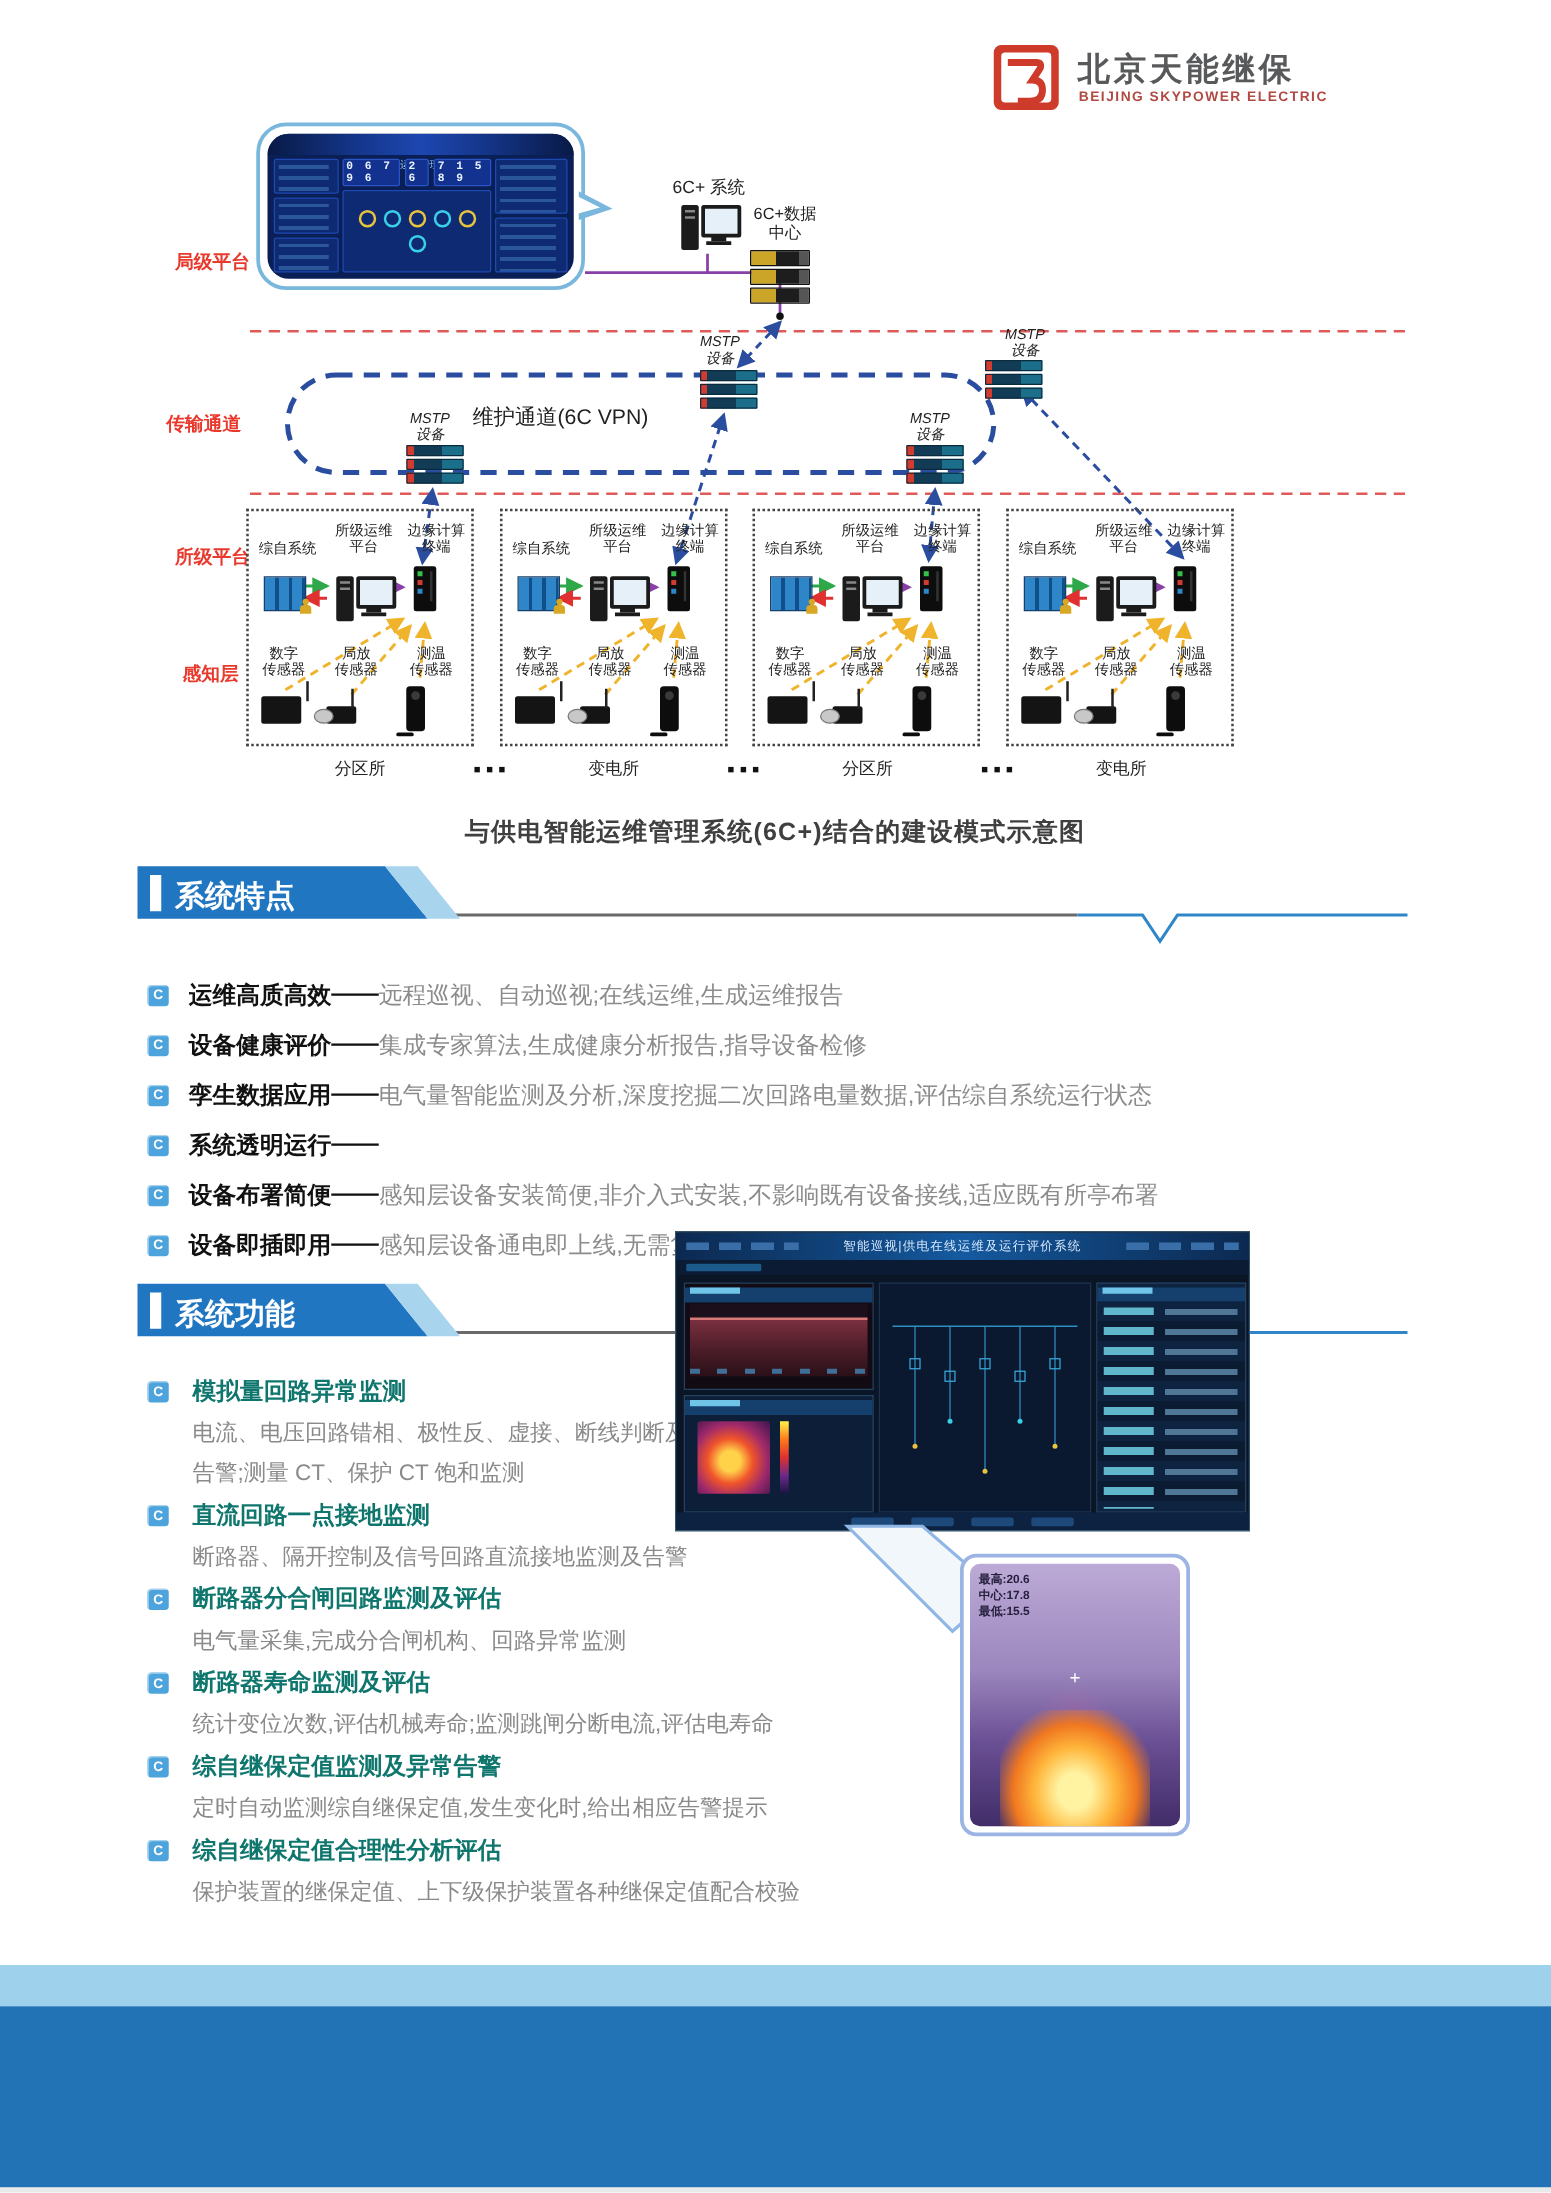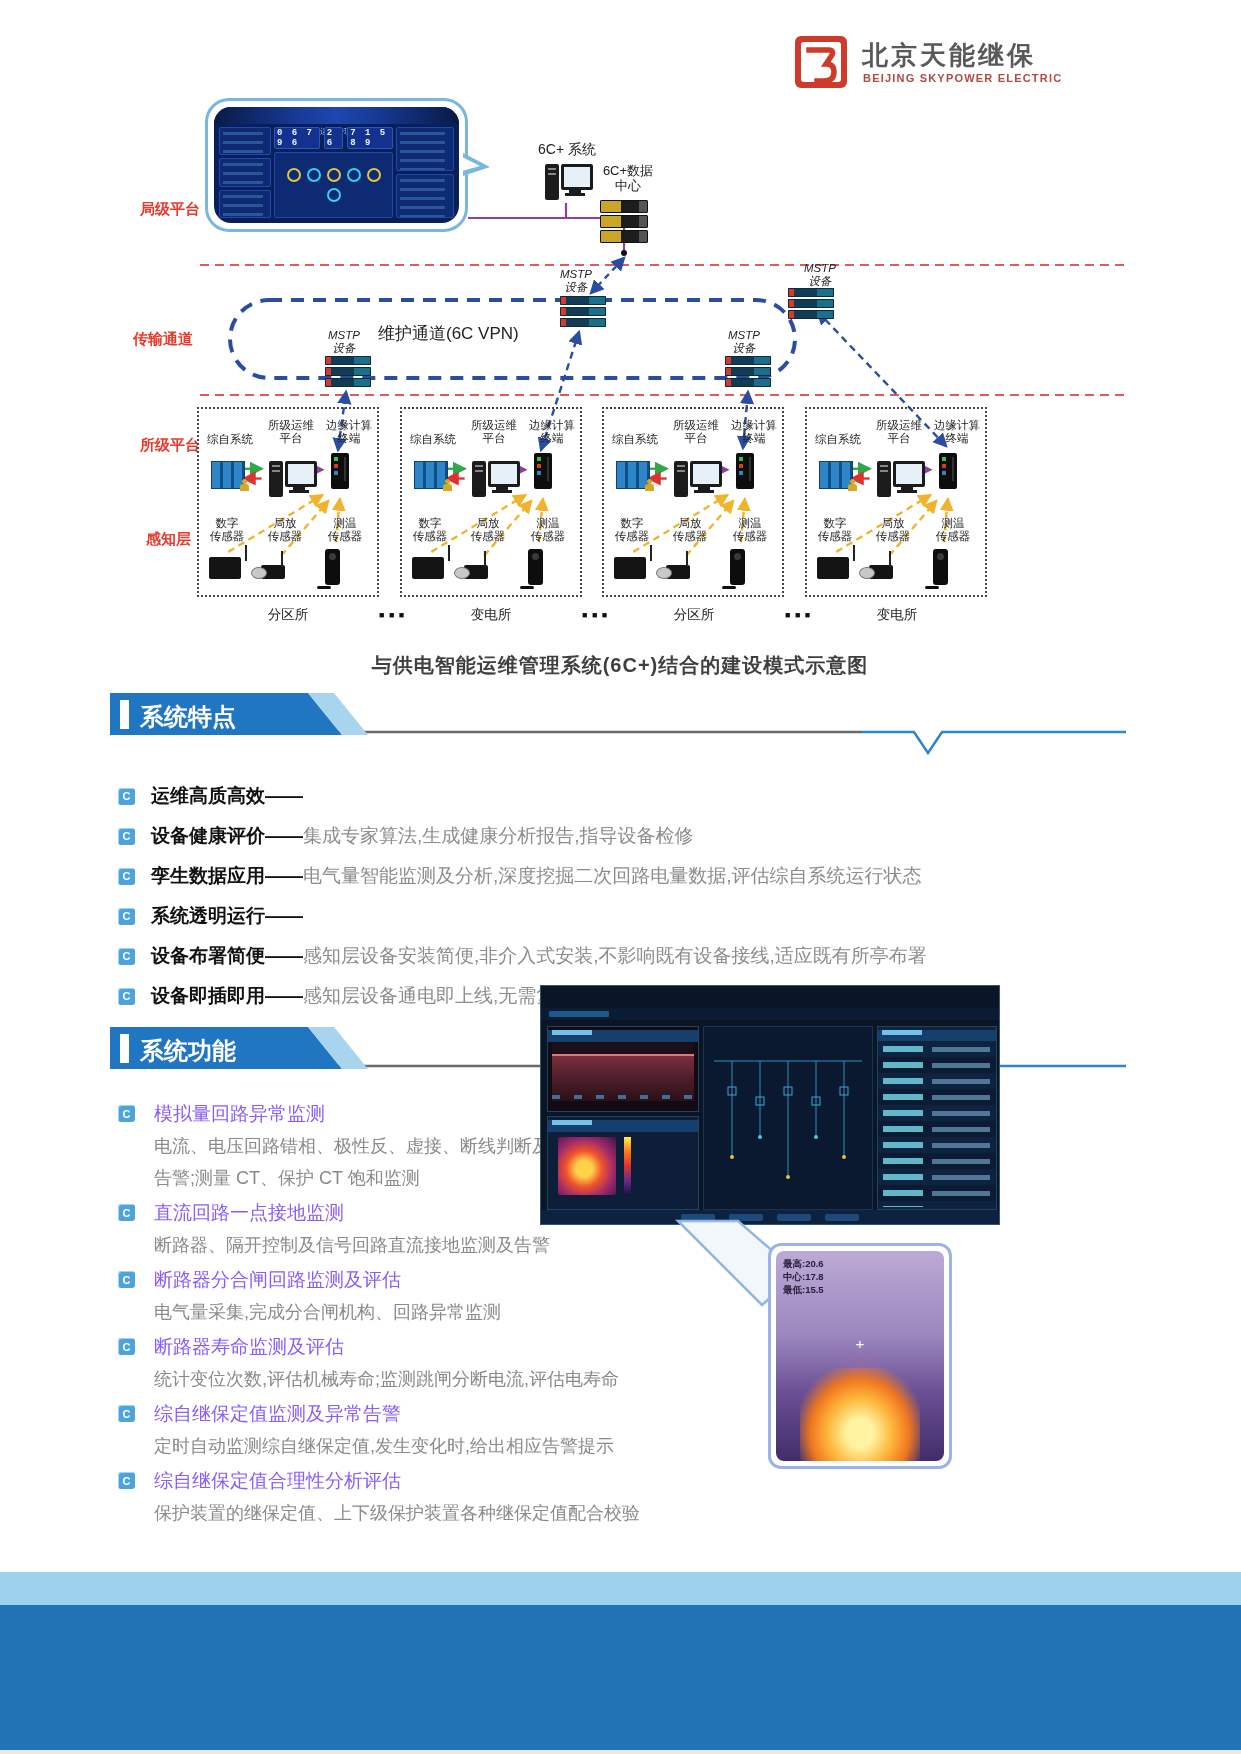"远程巡视、自动巡视;在线运维,生成运维报告" span.feat-desc { html: none -> <span>远程巡视、自动巡视;在线运维,生成运维报告</span> }
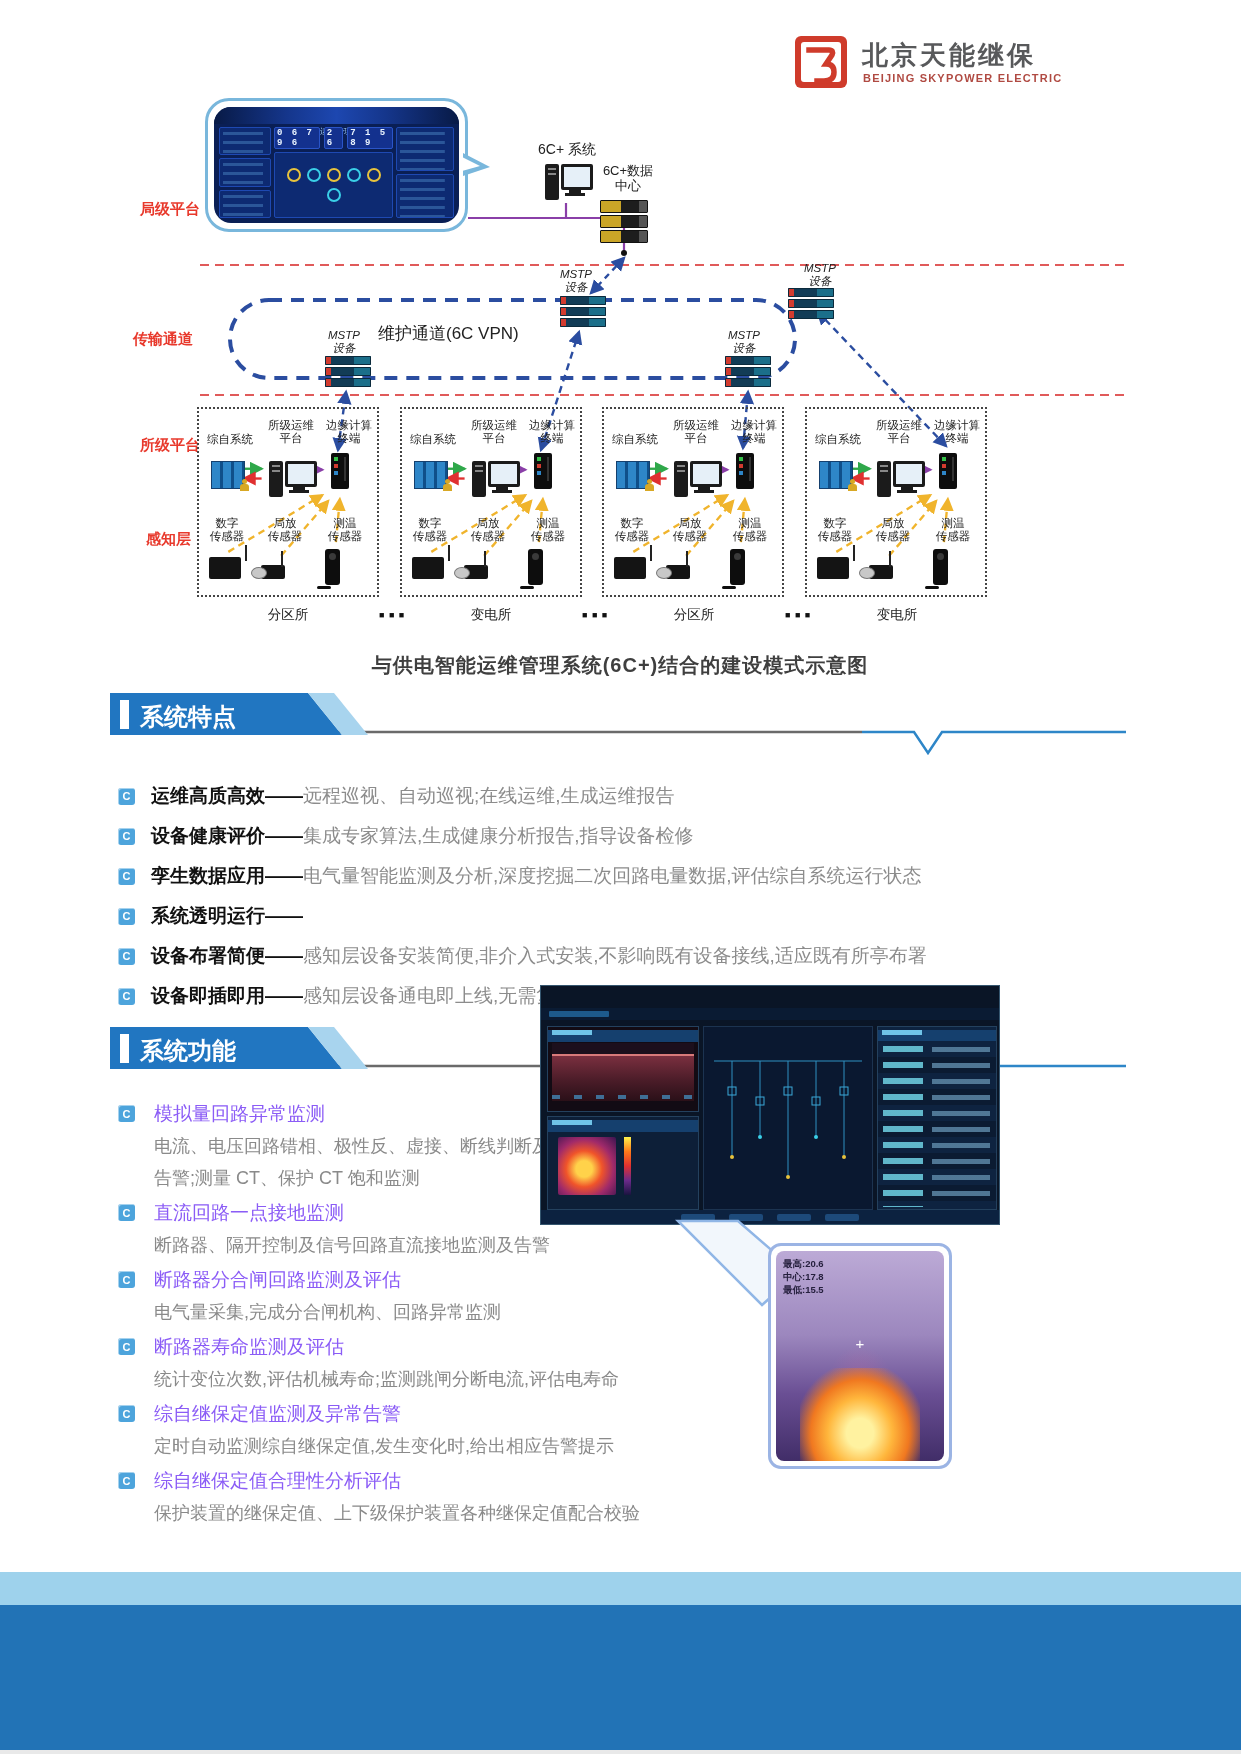"智能巡视|供电在线运维及运行评价系统" div.mon-top { html: none -> <div> <span>智能巡视|供电在线运维及运行评价系统</span> </div> }
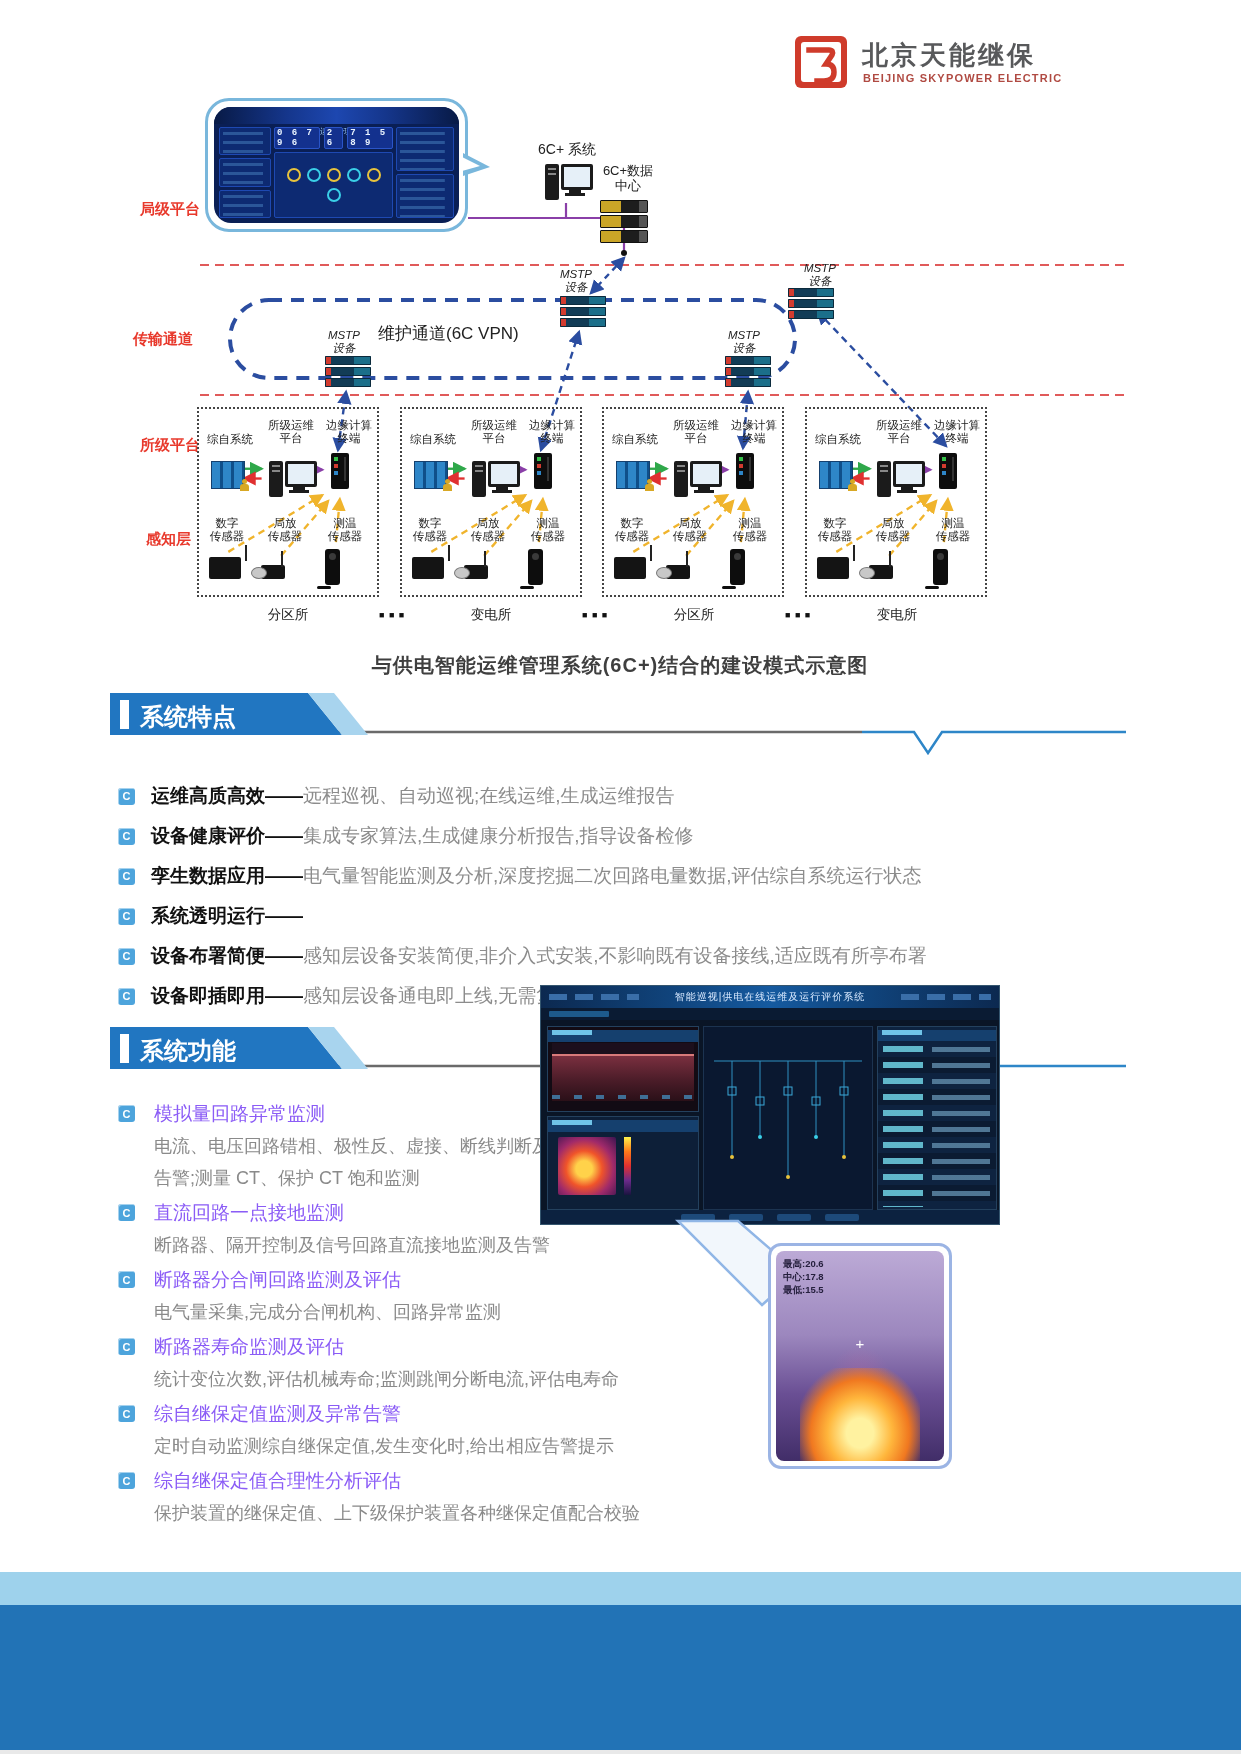"模拟量回路异常监测" .fn-title { color: #8b5cf6 -> #0f766e; font-weight: normal -> bold }
